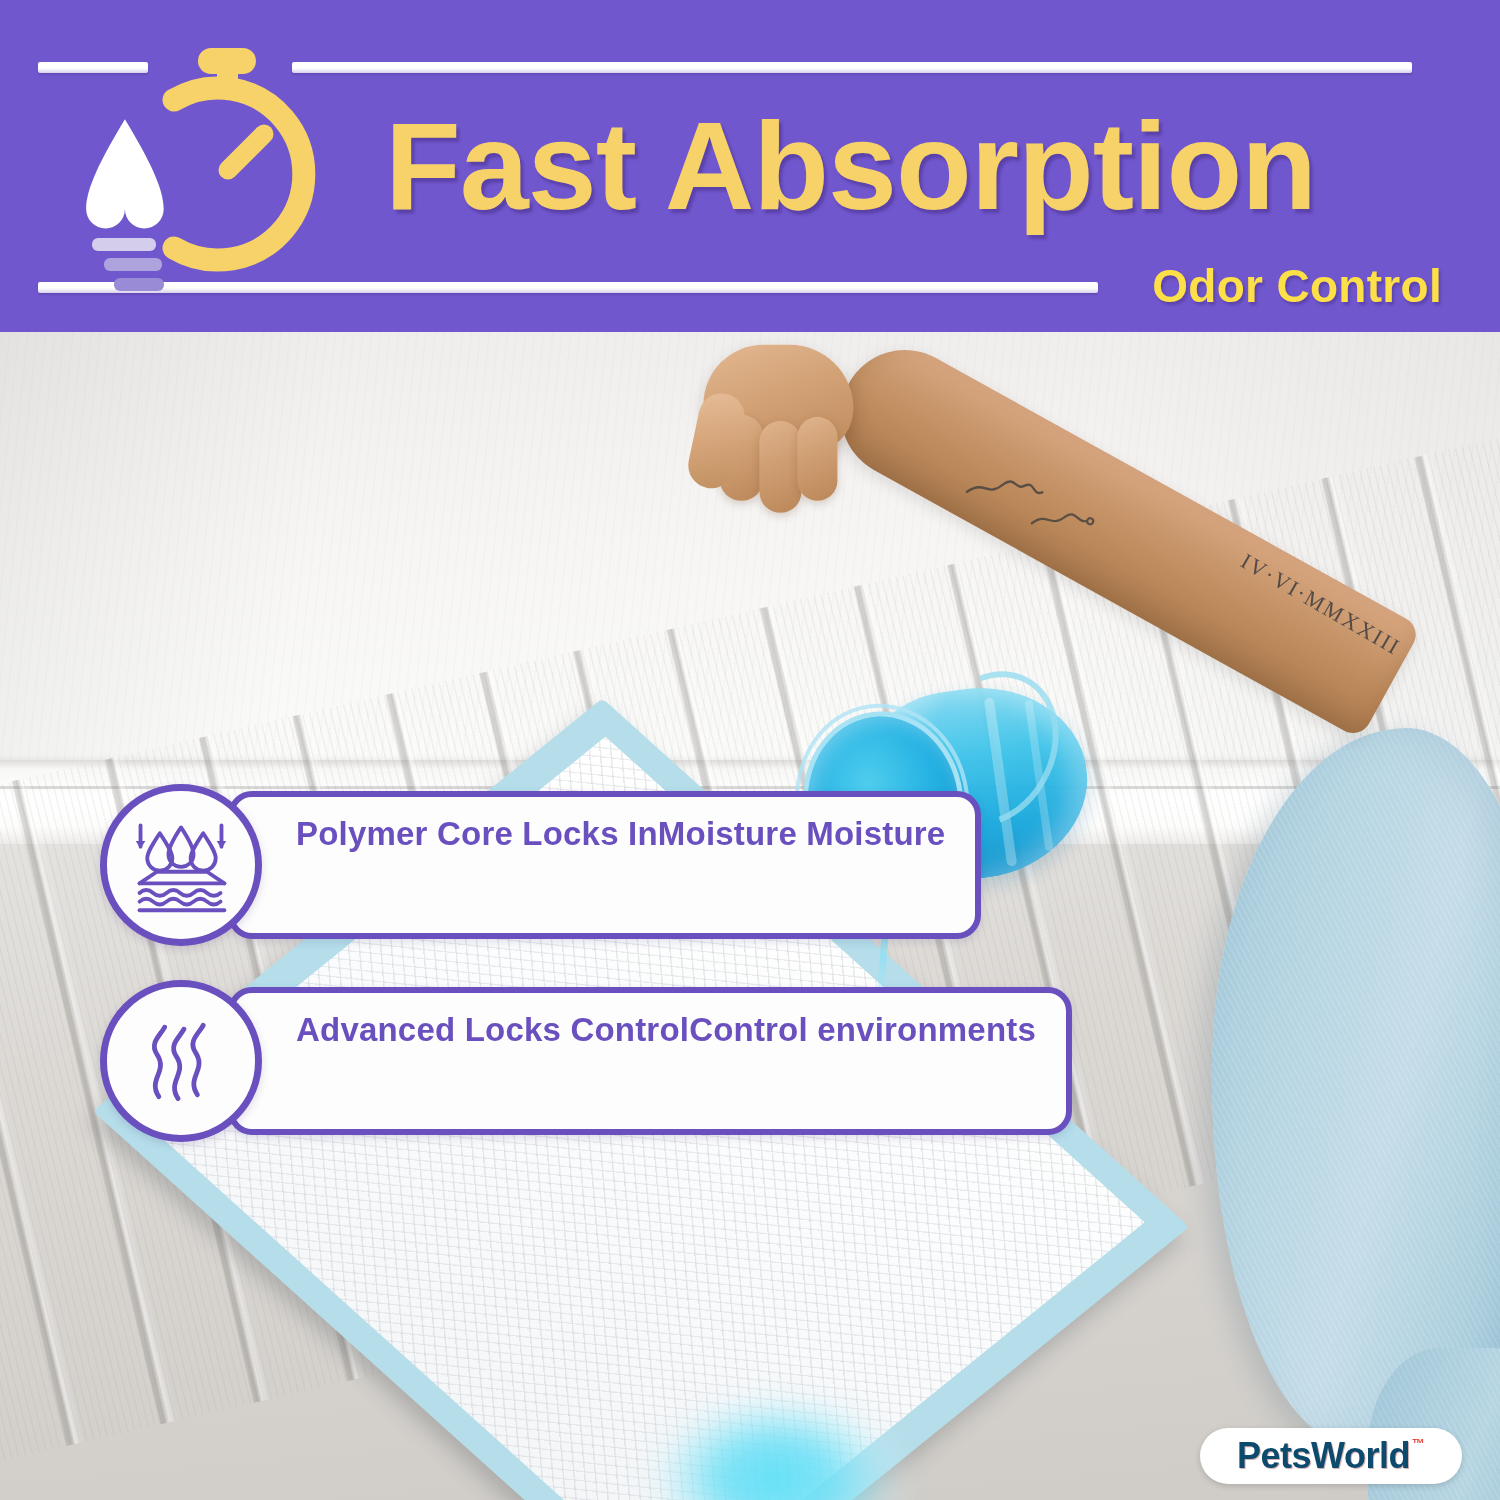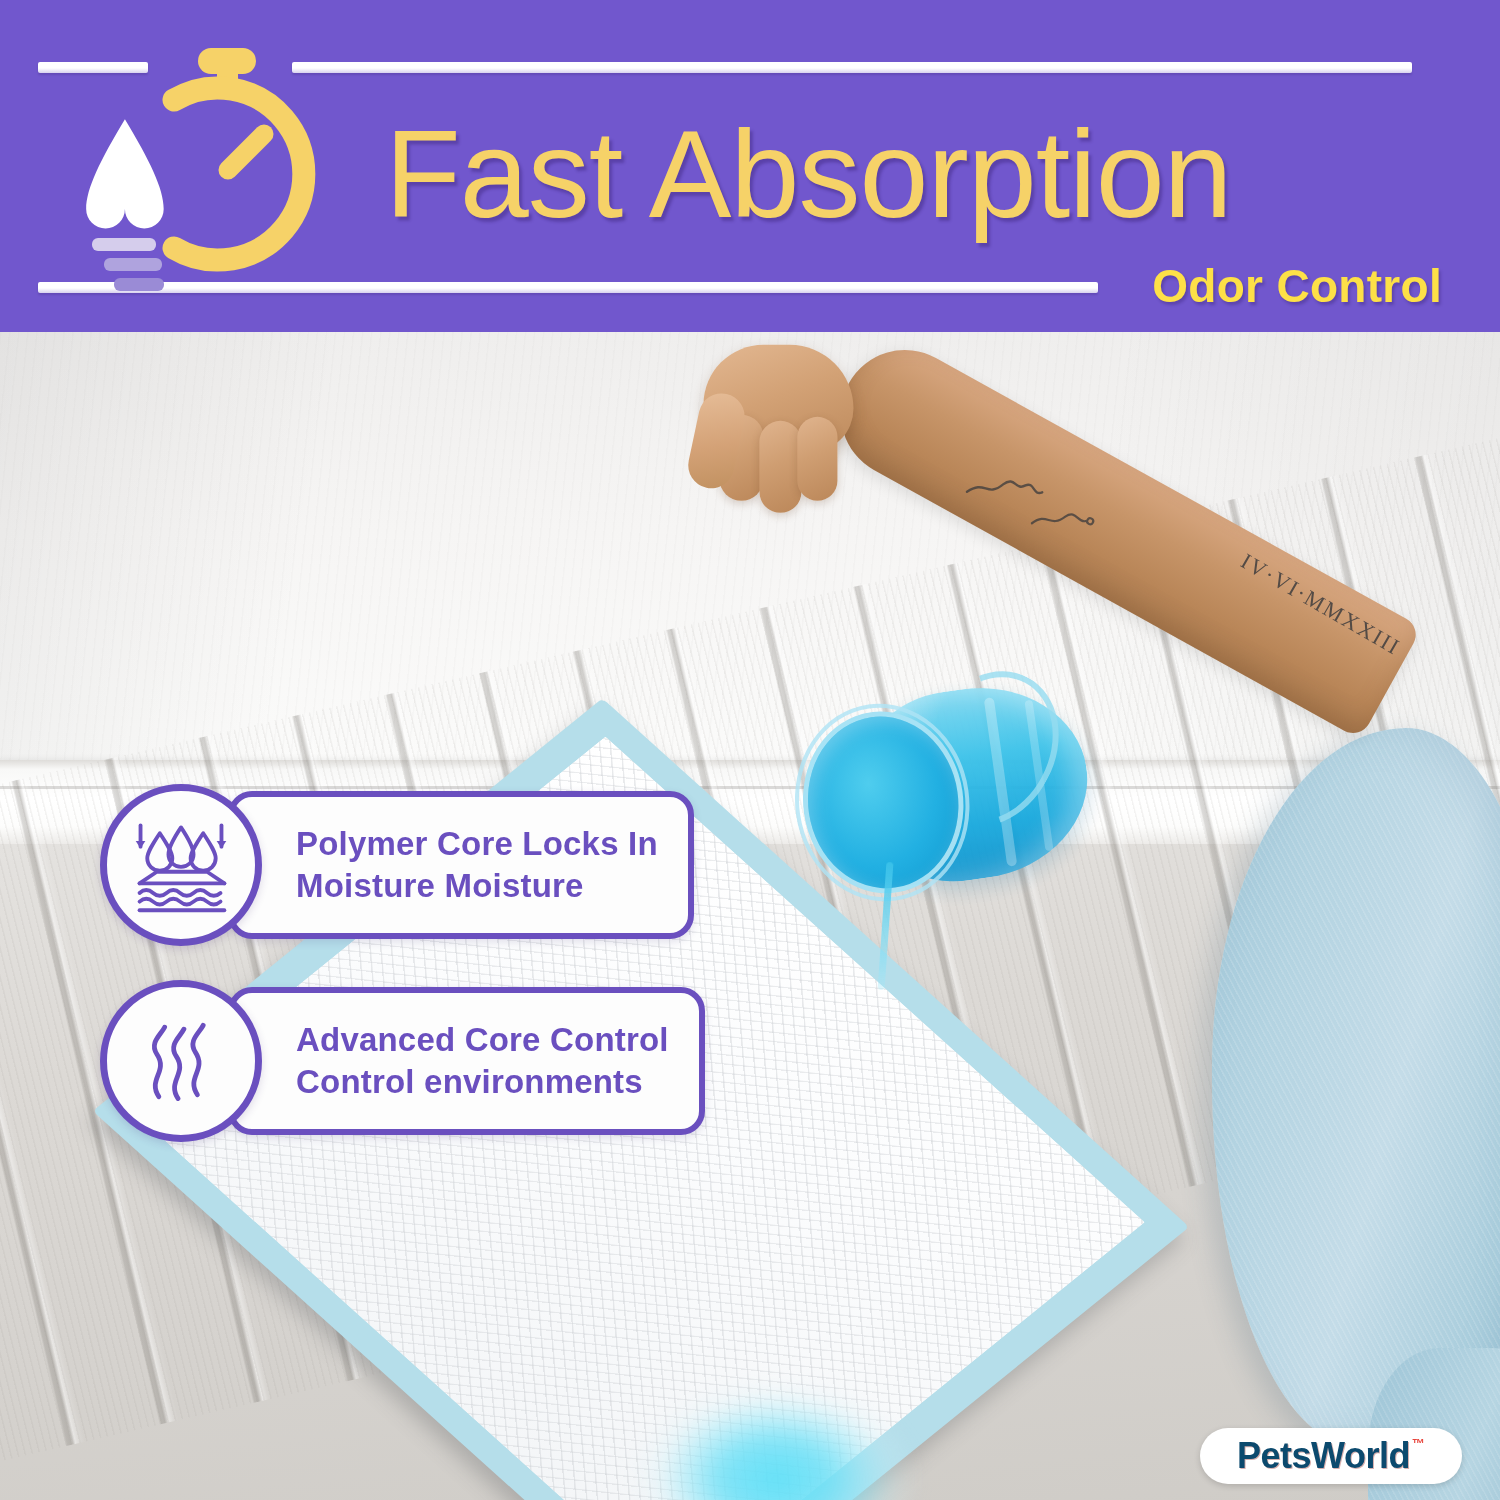"Fast Absorption" #title { font-weight: normal -> bold; top: 104px -> 96px }
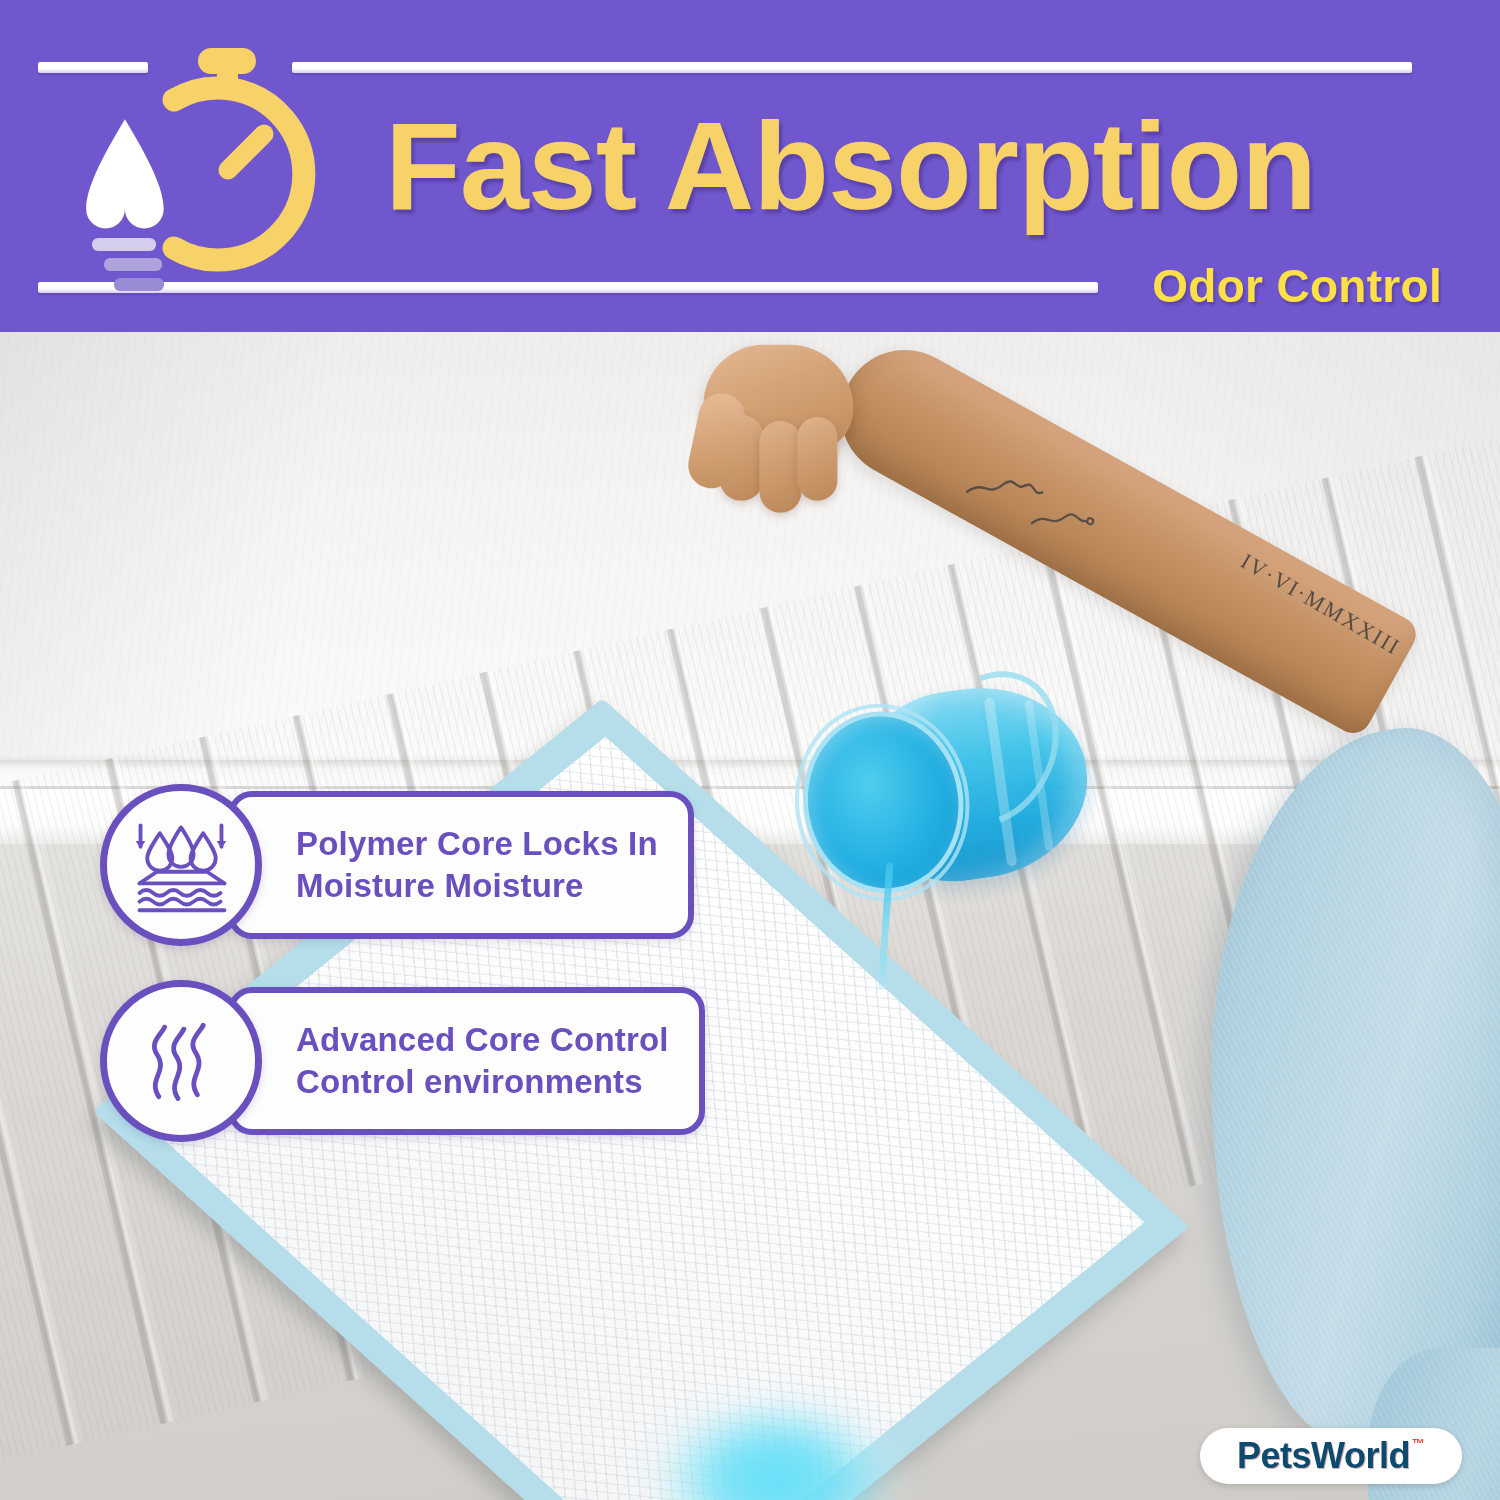"Polymer Core Locks In" .feature-box { flex-direction: column -> row }
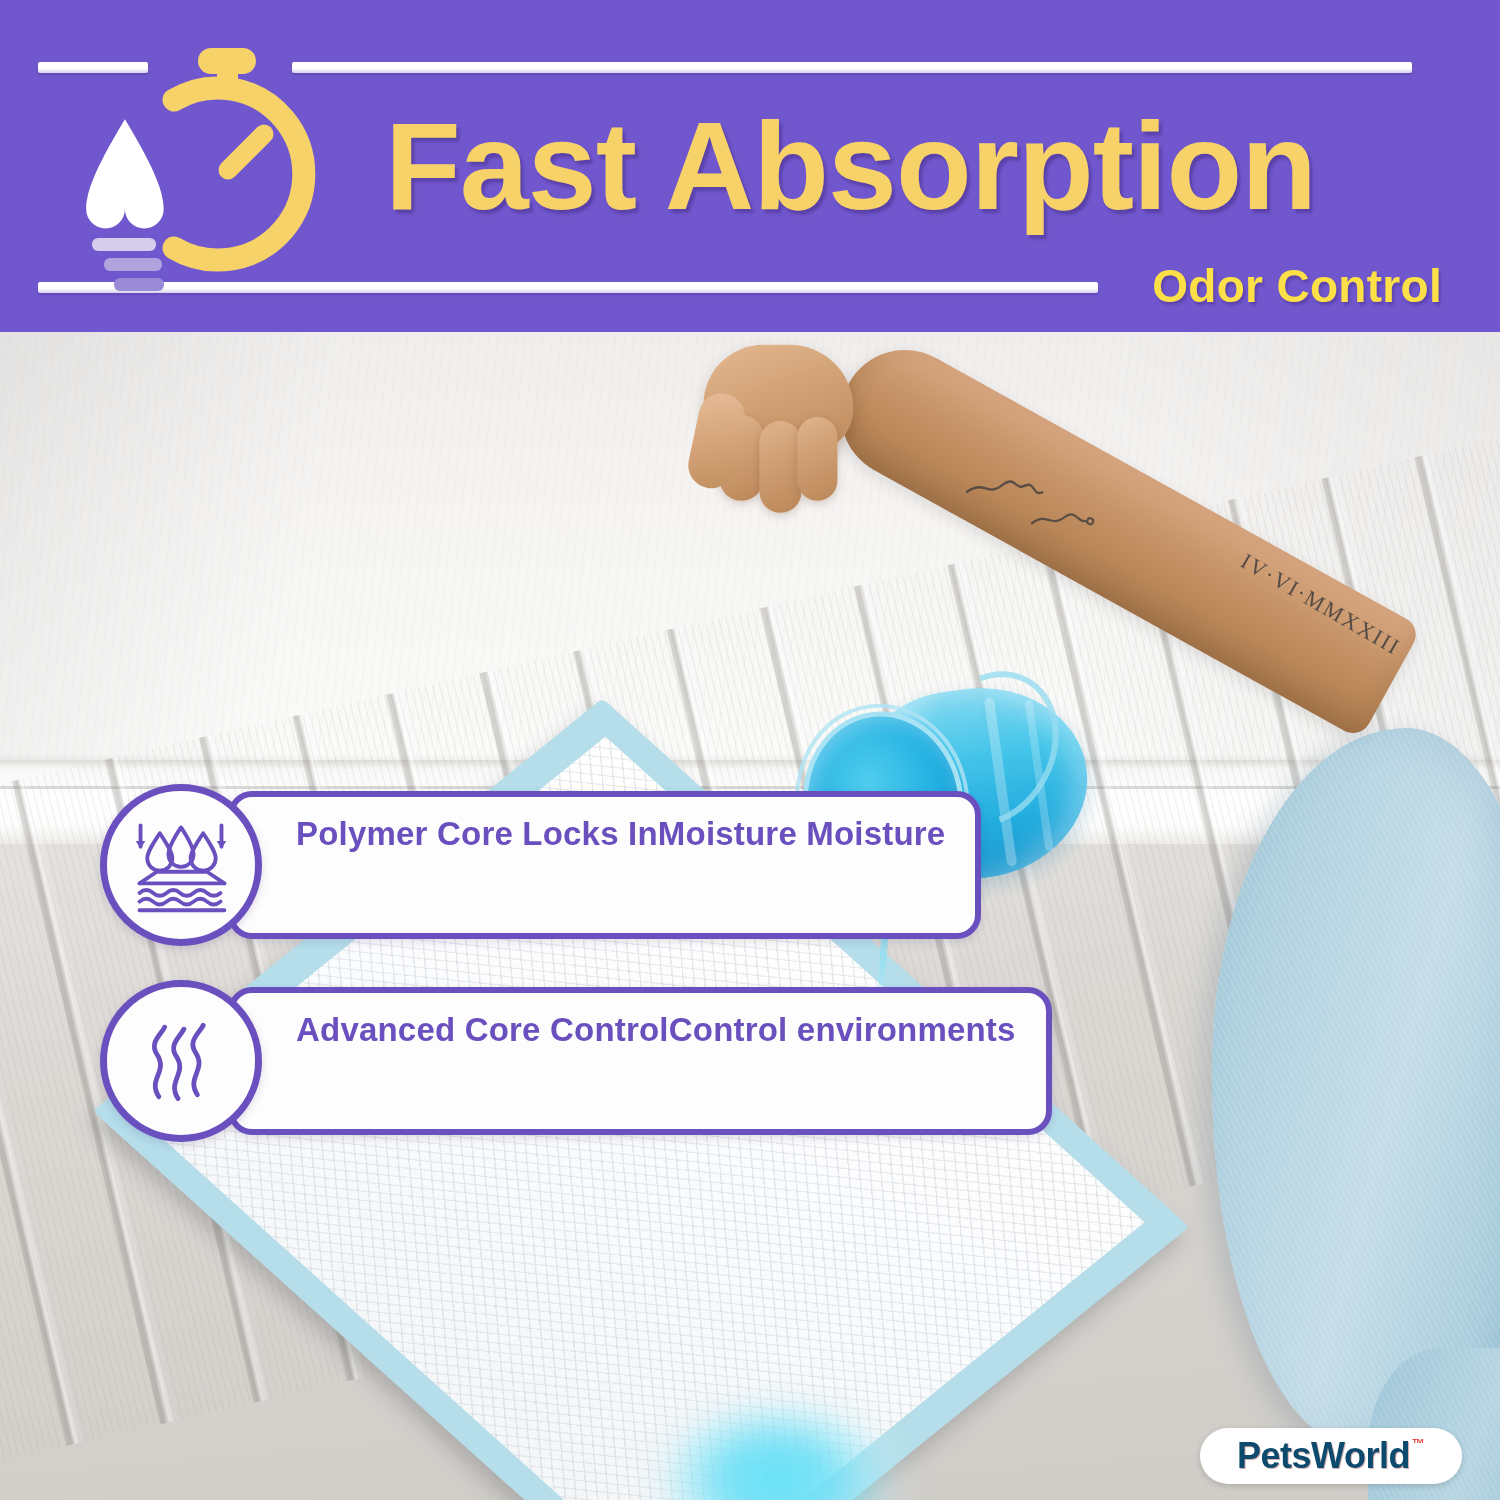"Advanced Core Control" div.feature-line { text: Core -> Locks }
